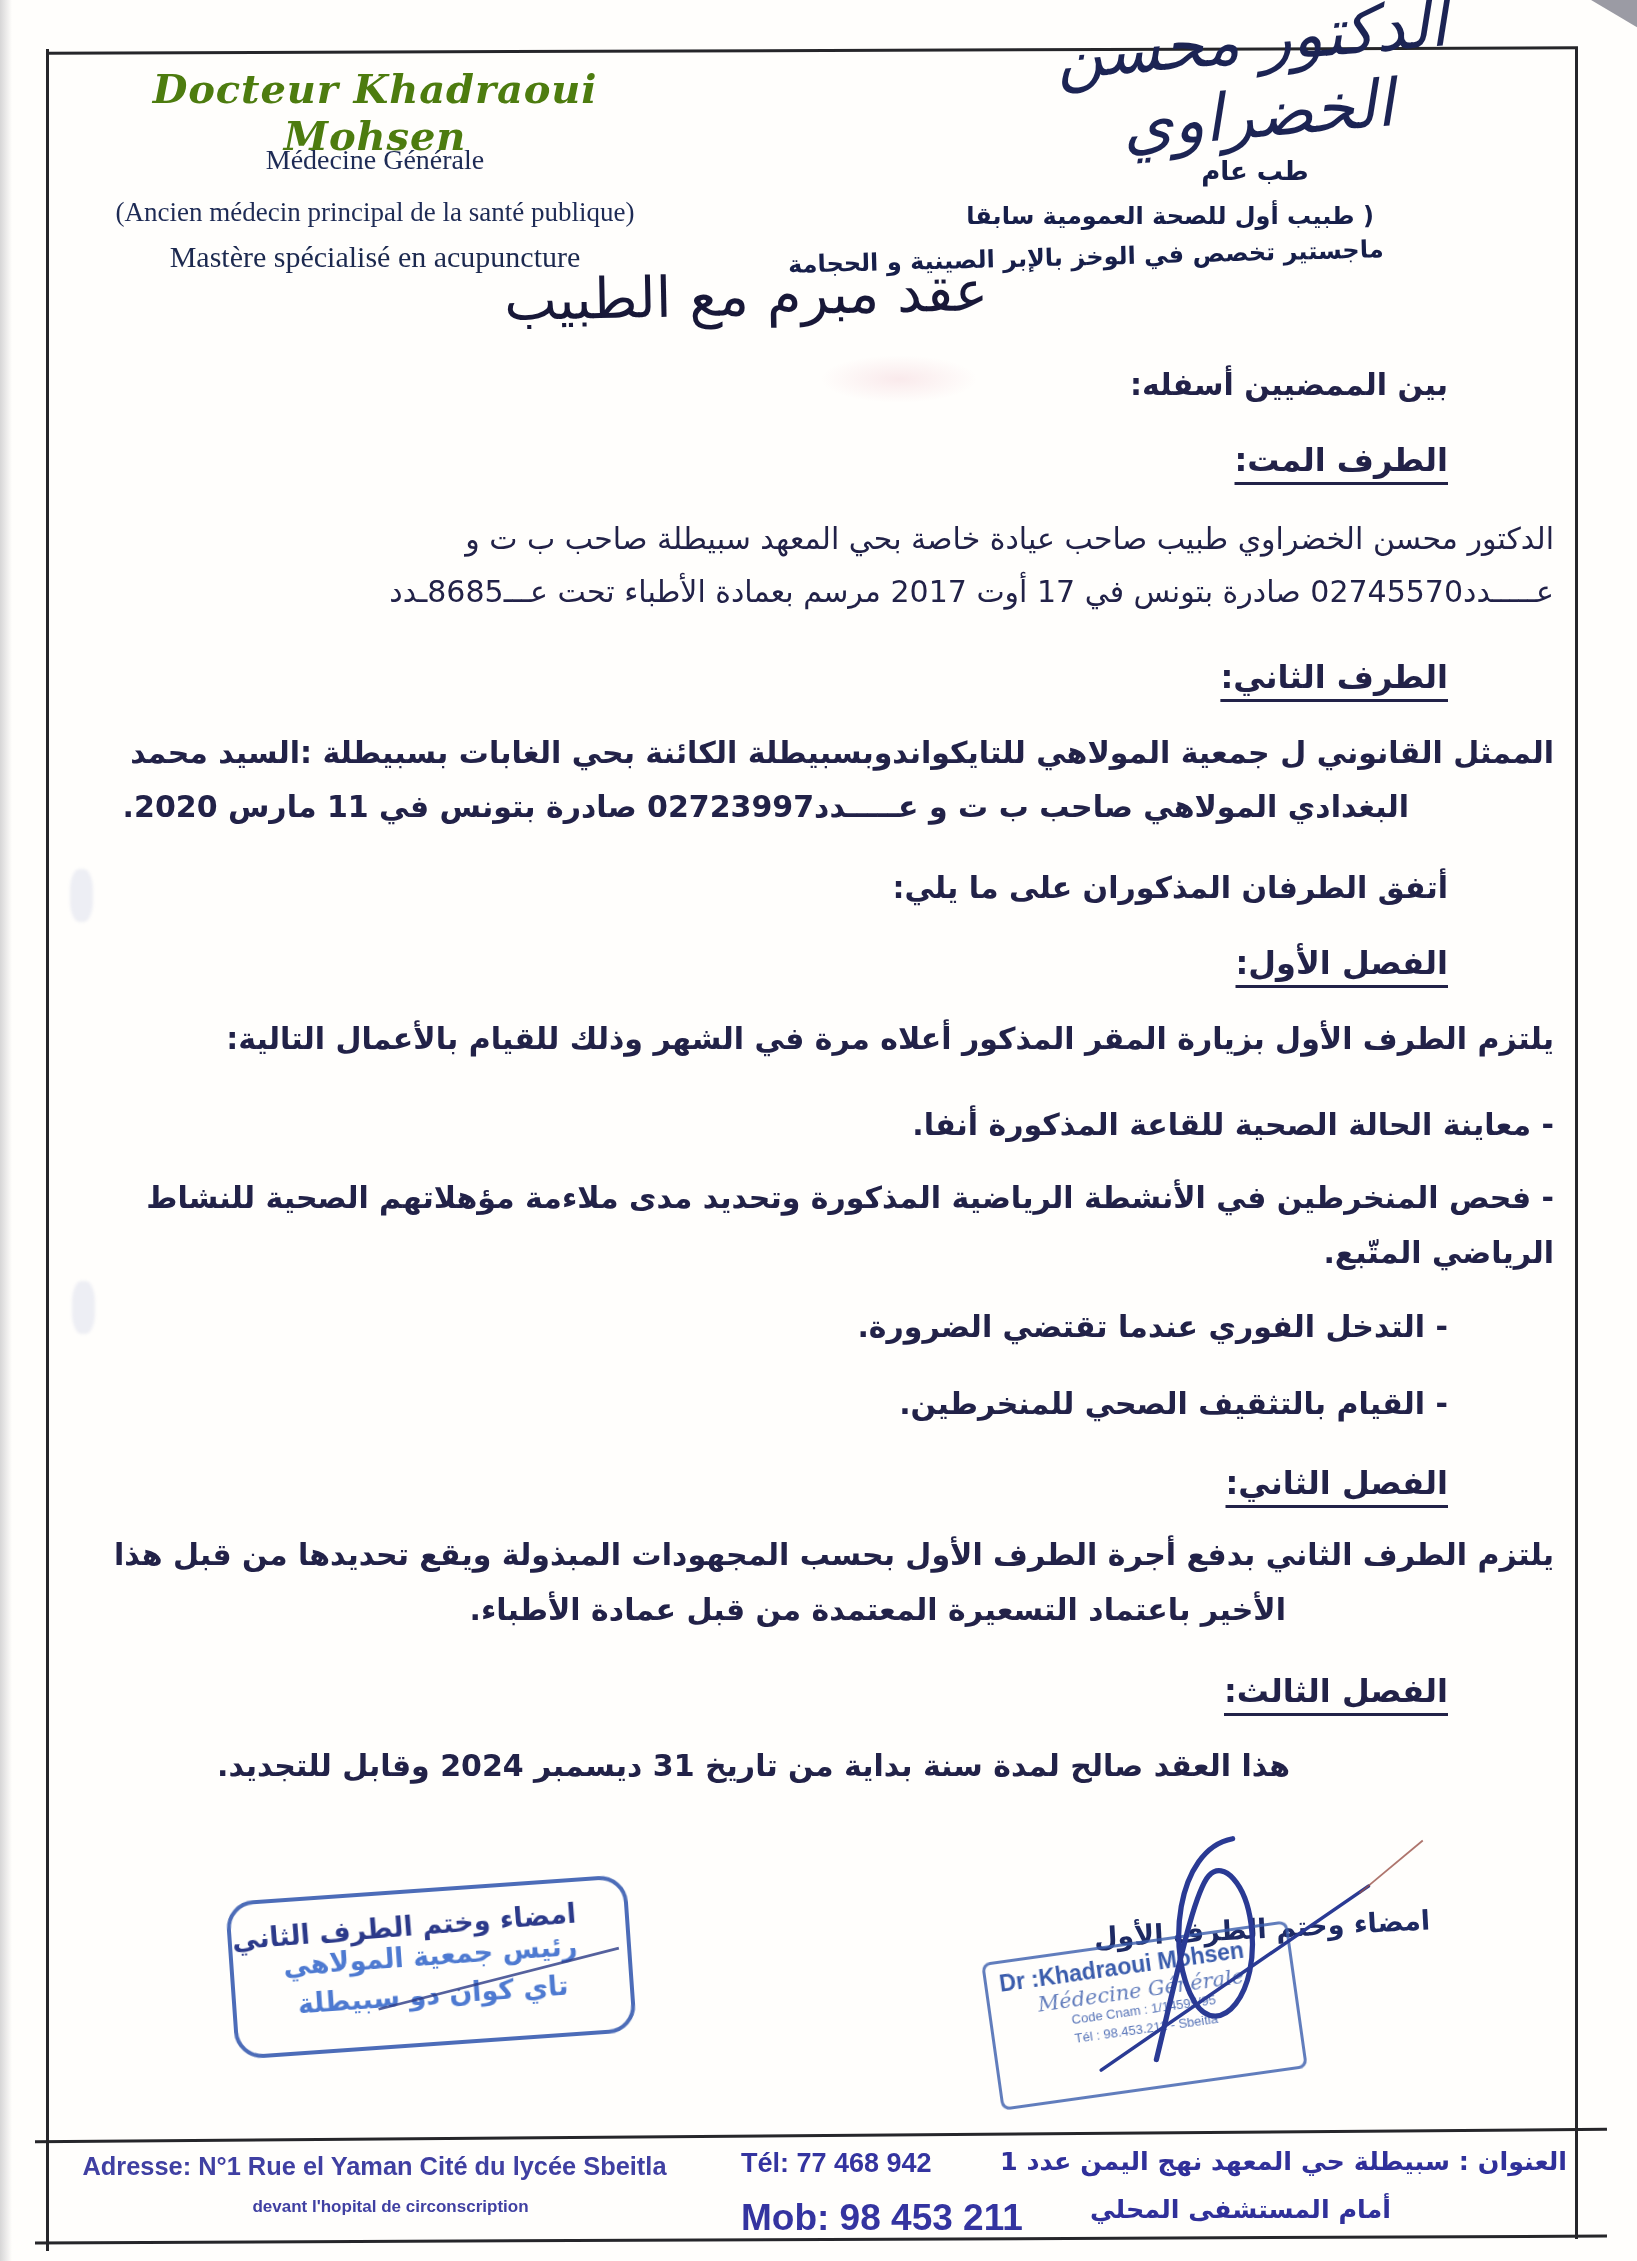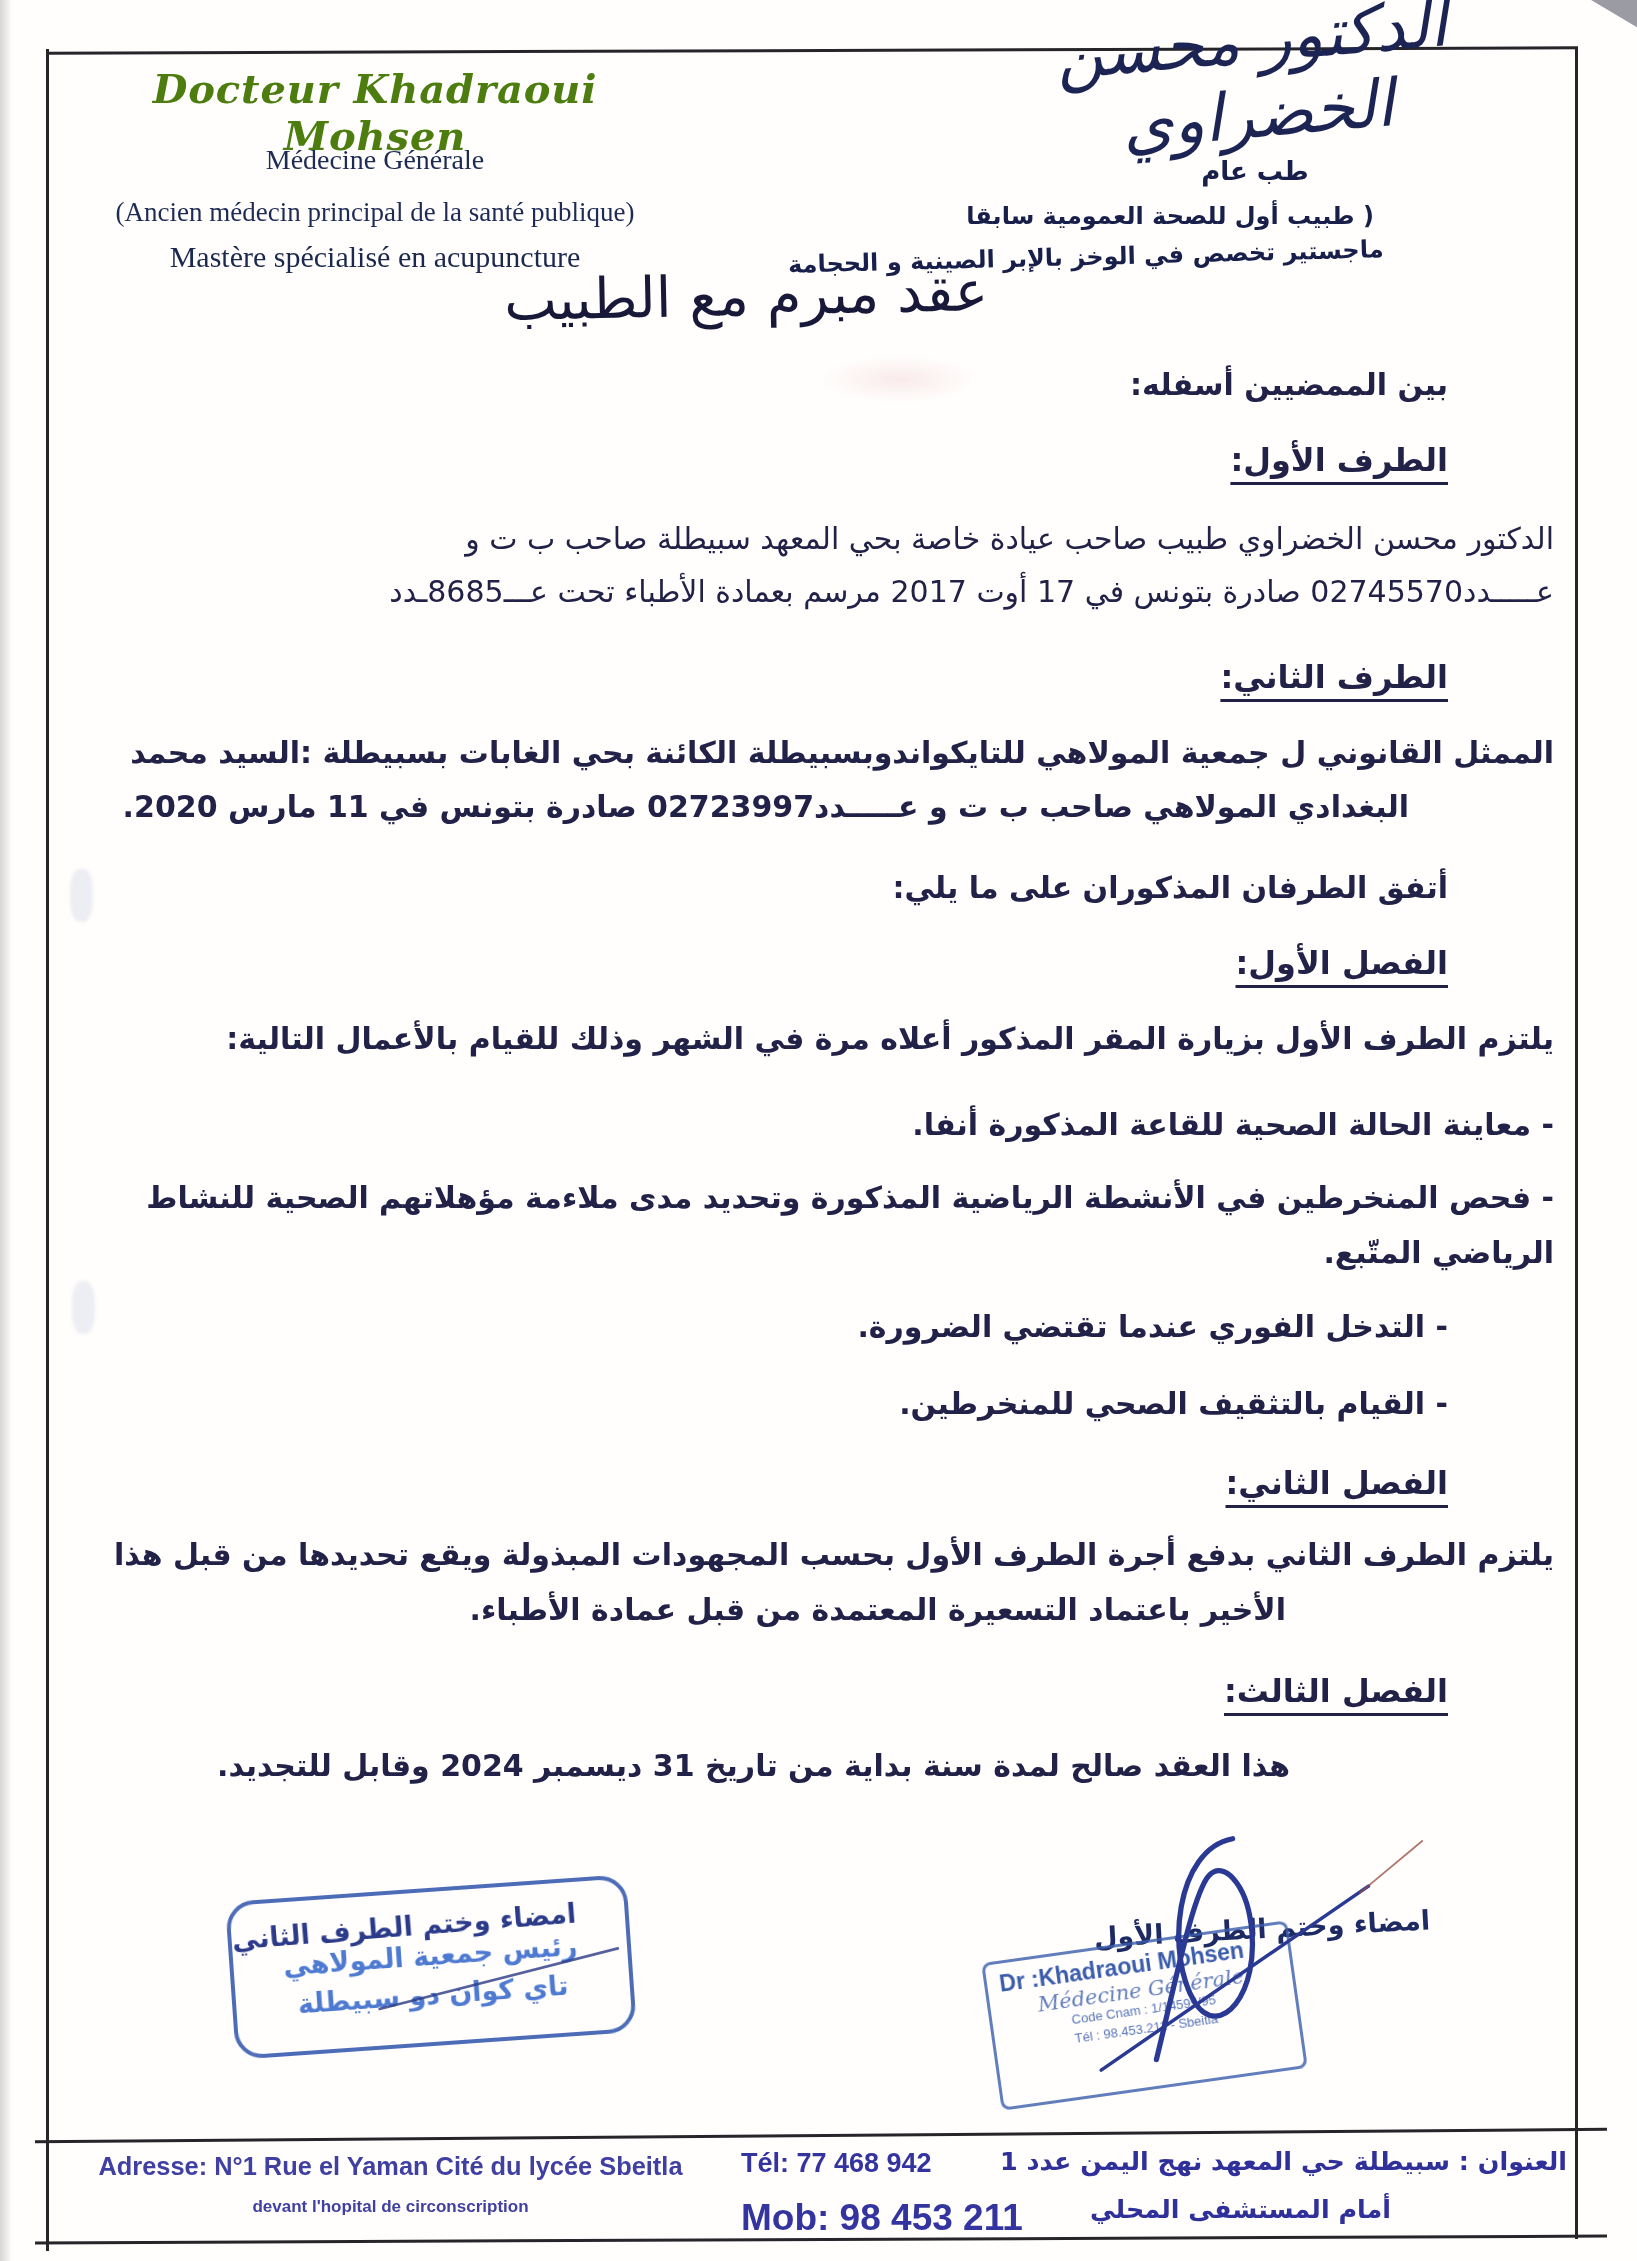"الطرف الأول:" div.b { text: الأول -> المت }
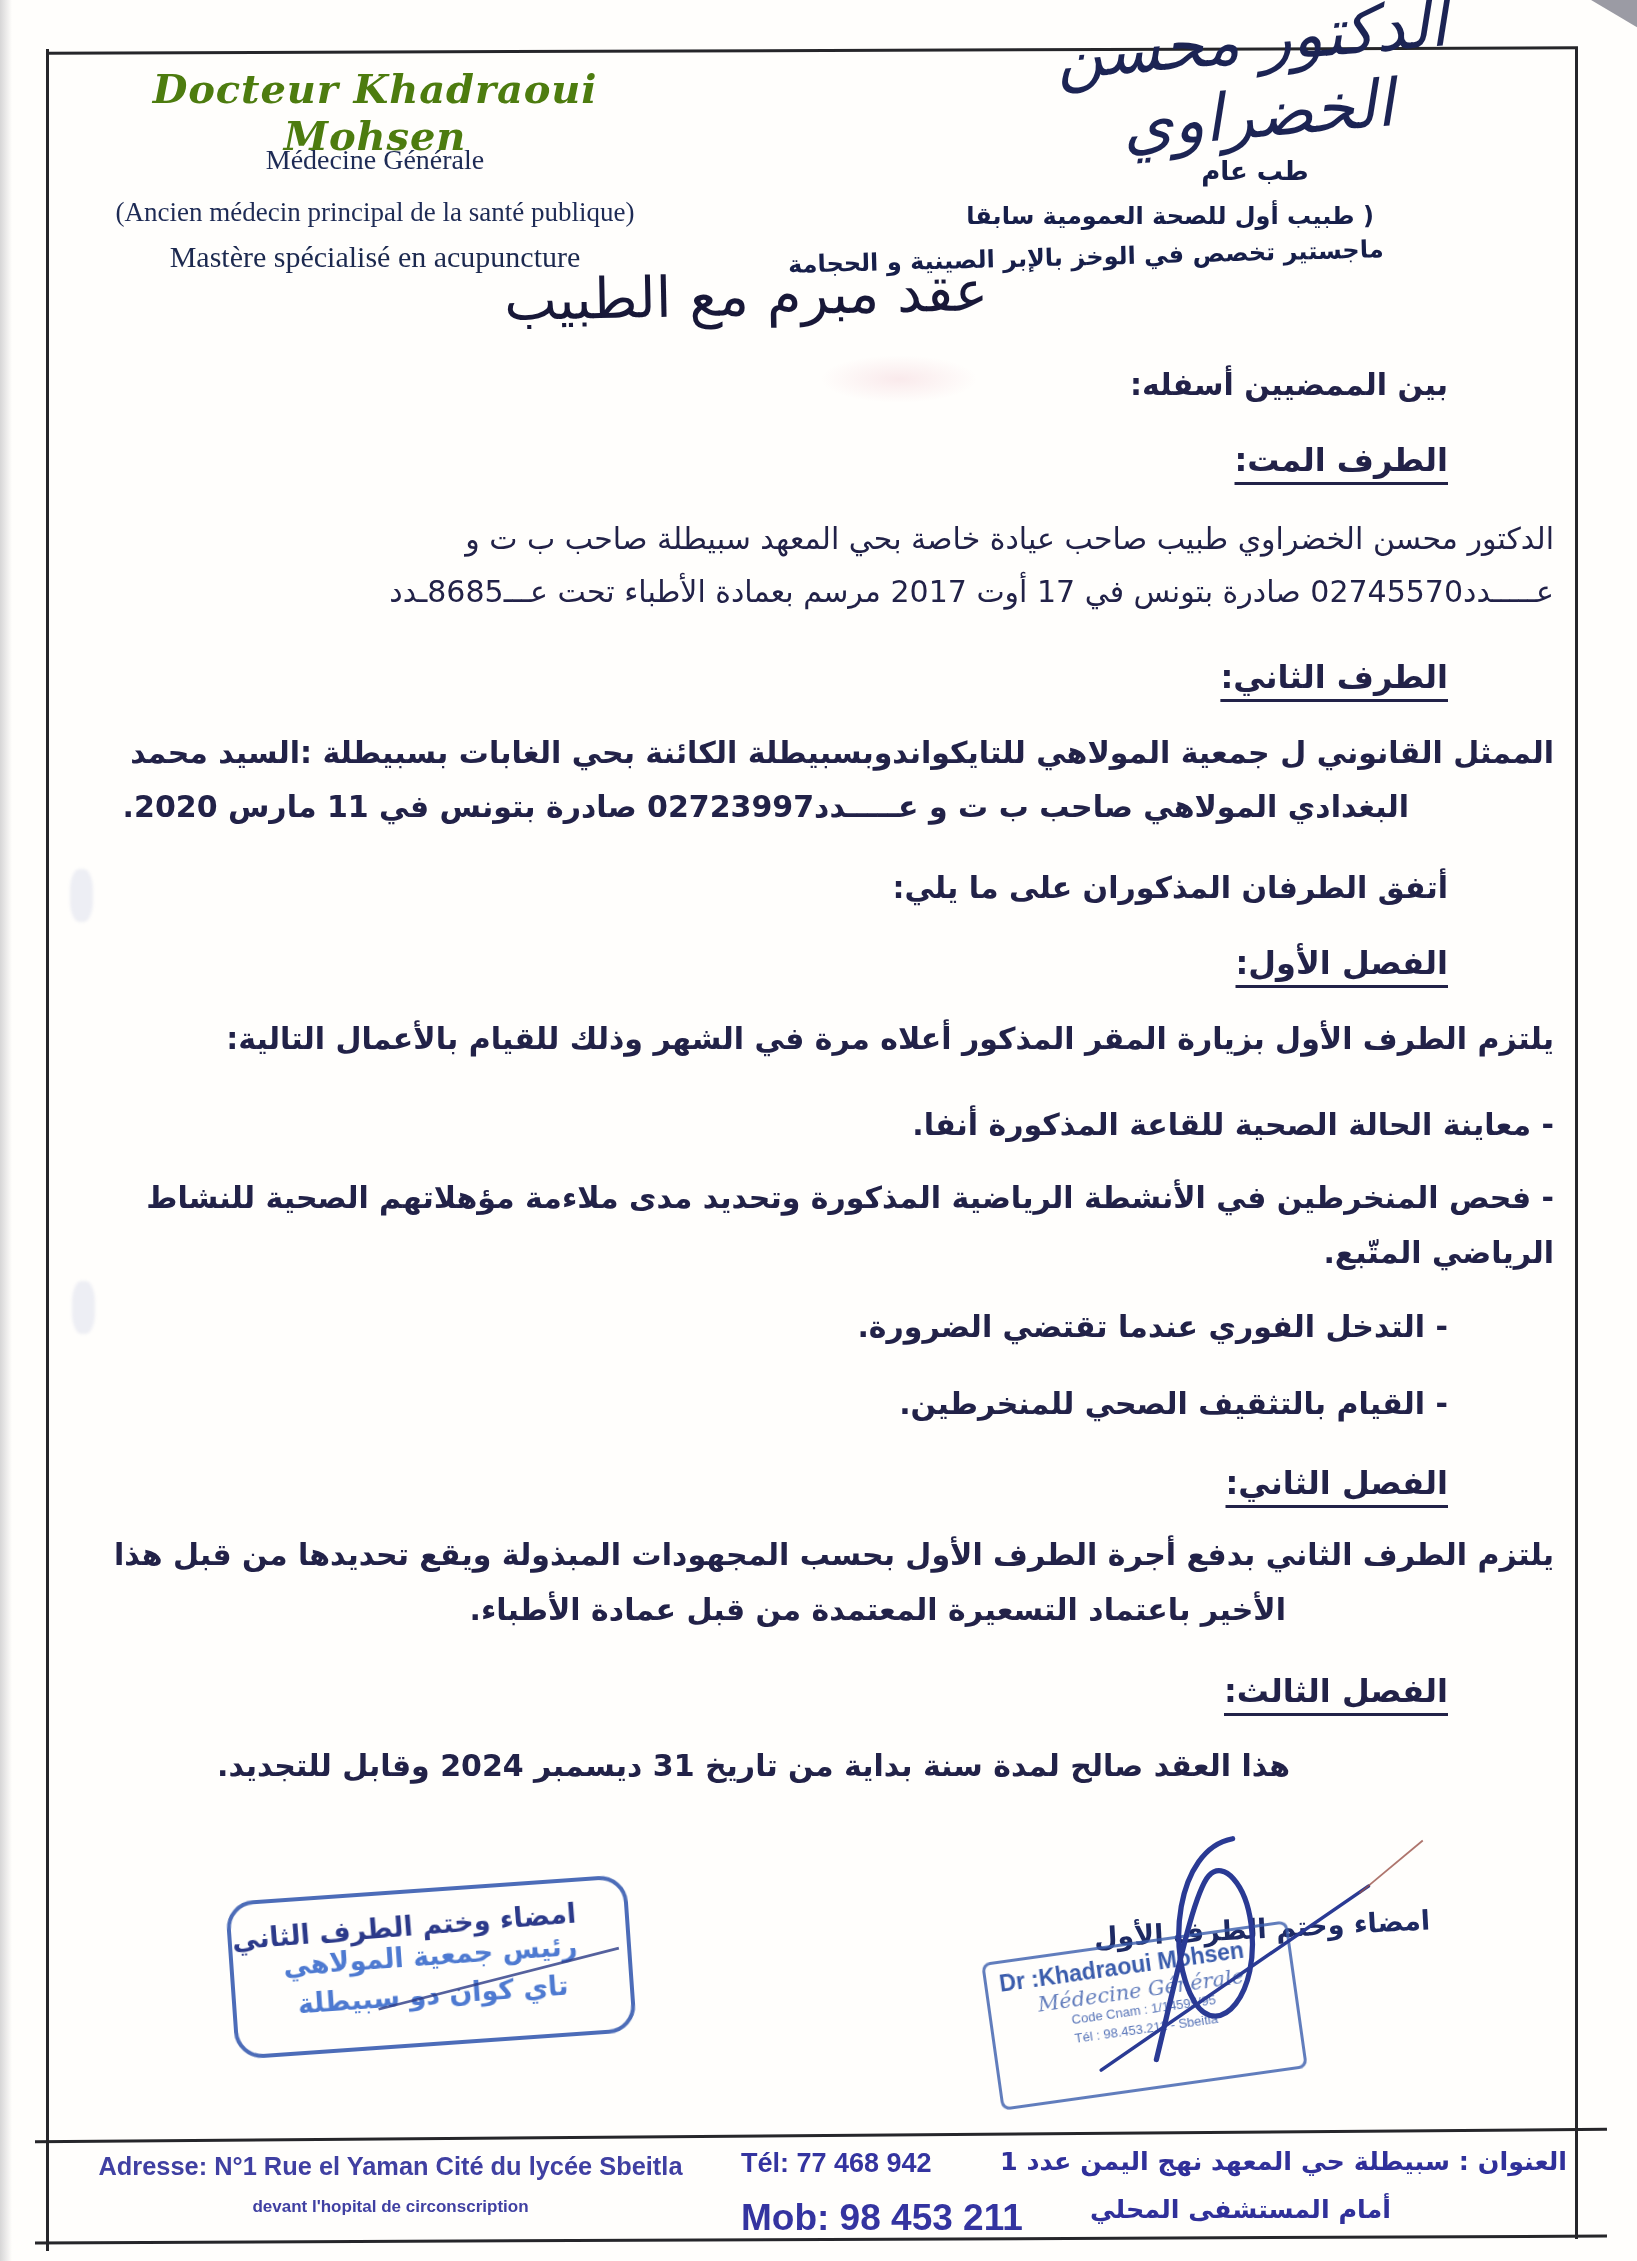"Adresse: N°1 Rue el Yaman" div.ft { left: 66px -> 50px }
